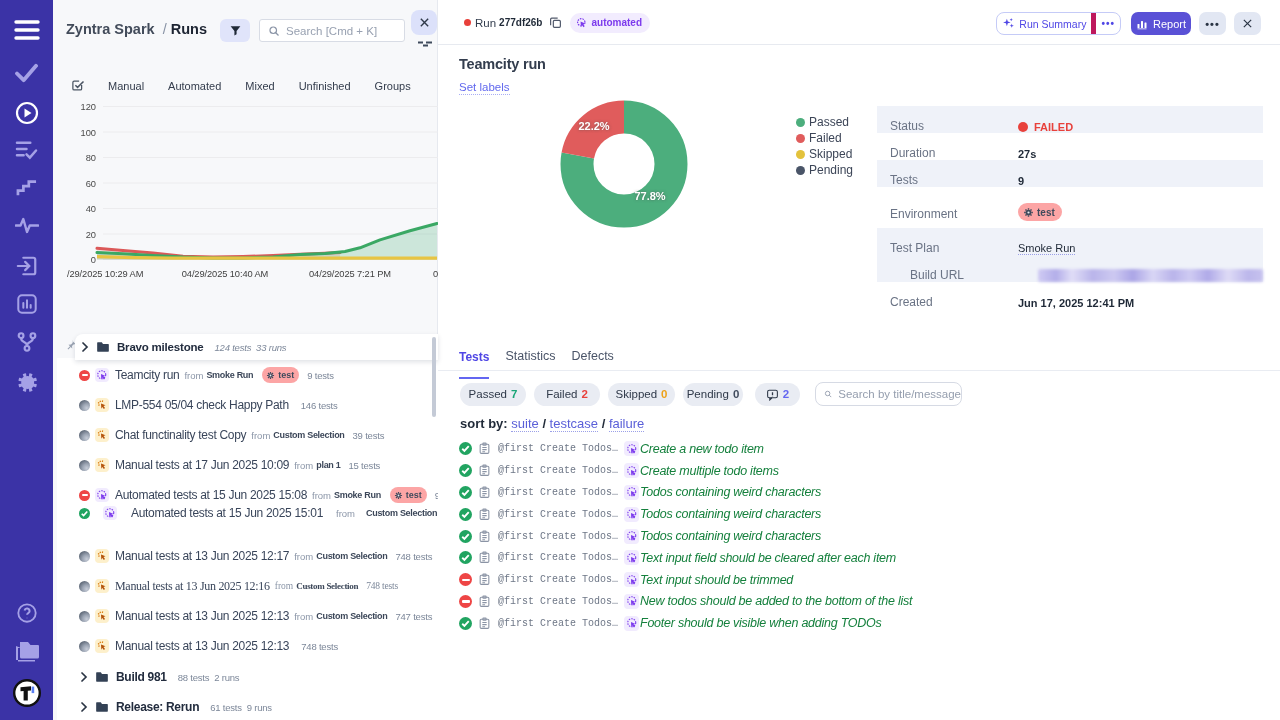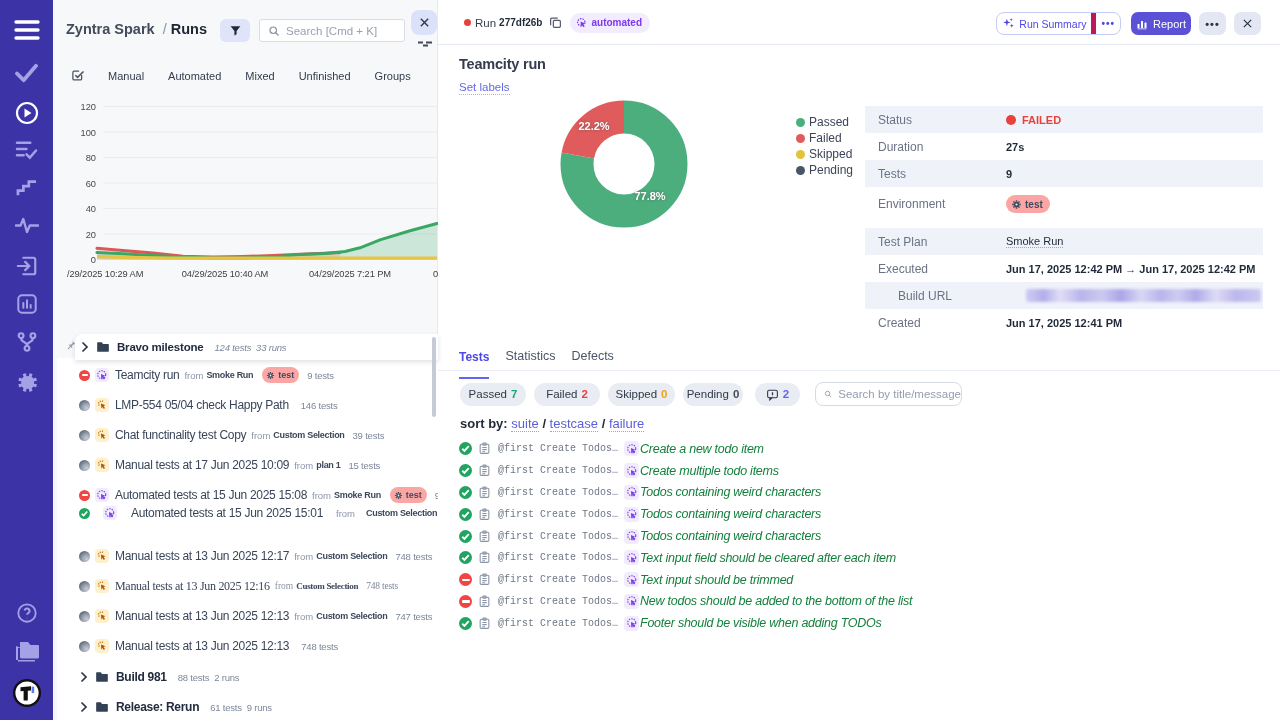"Manual" #ltabs { top: 68px -> 78px }
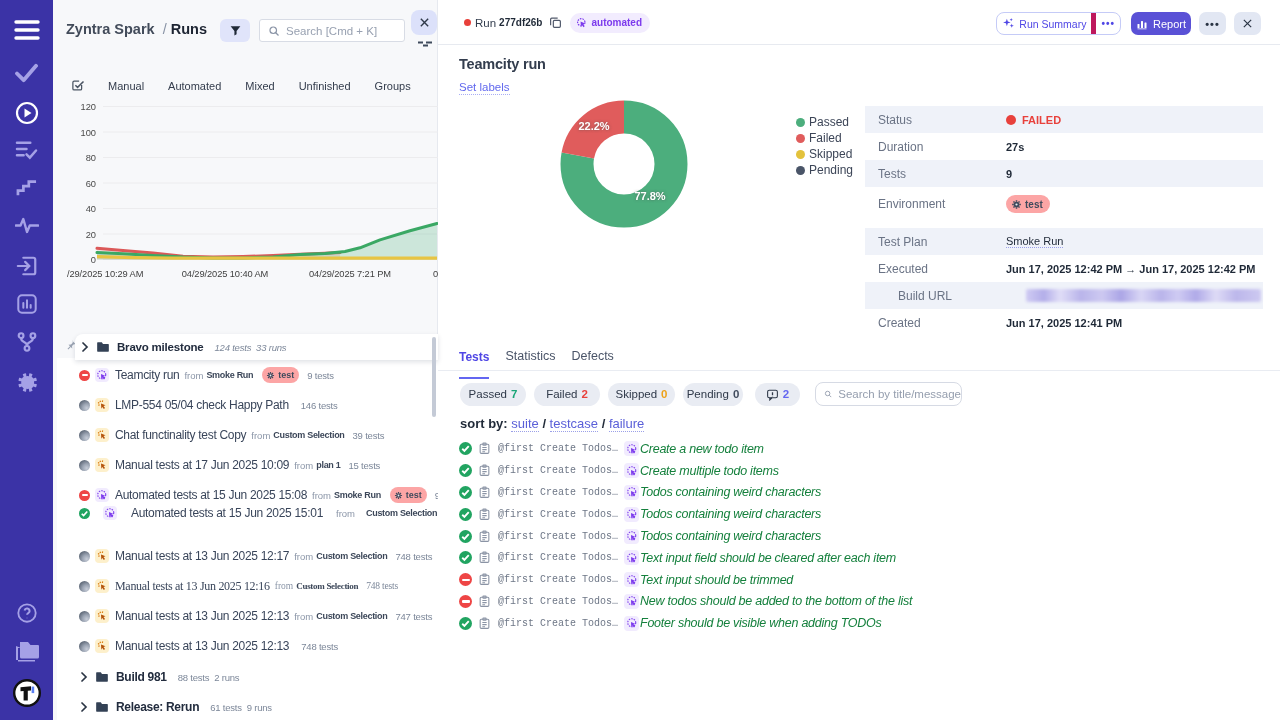"Status" .irow { align-items: center -> flex-end; margin-left: none -> 12px }
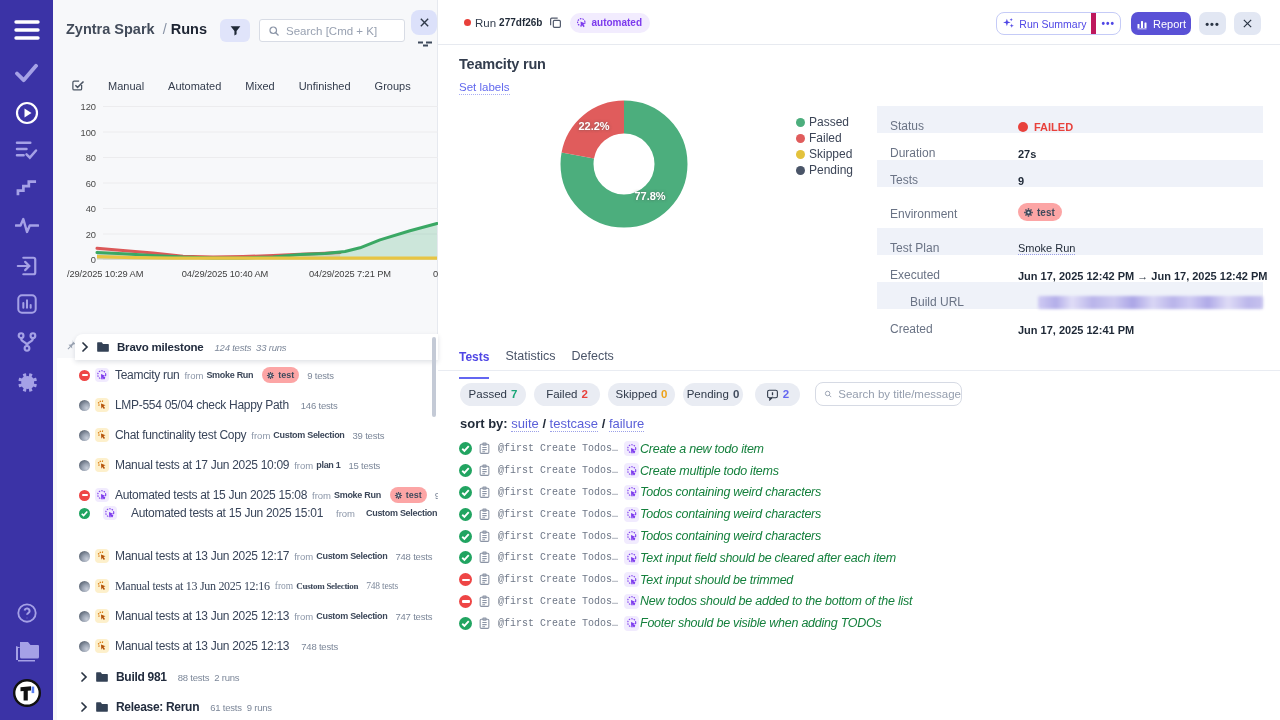"Executed" div.irow { html: <div> <span>Executed</span> <span>Jun 17, 2025 12:42 PM → Jun 17, 2025 12:42 PM</span> </div> -> none }
